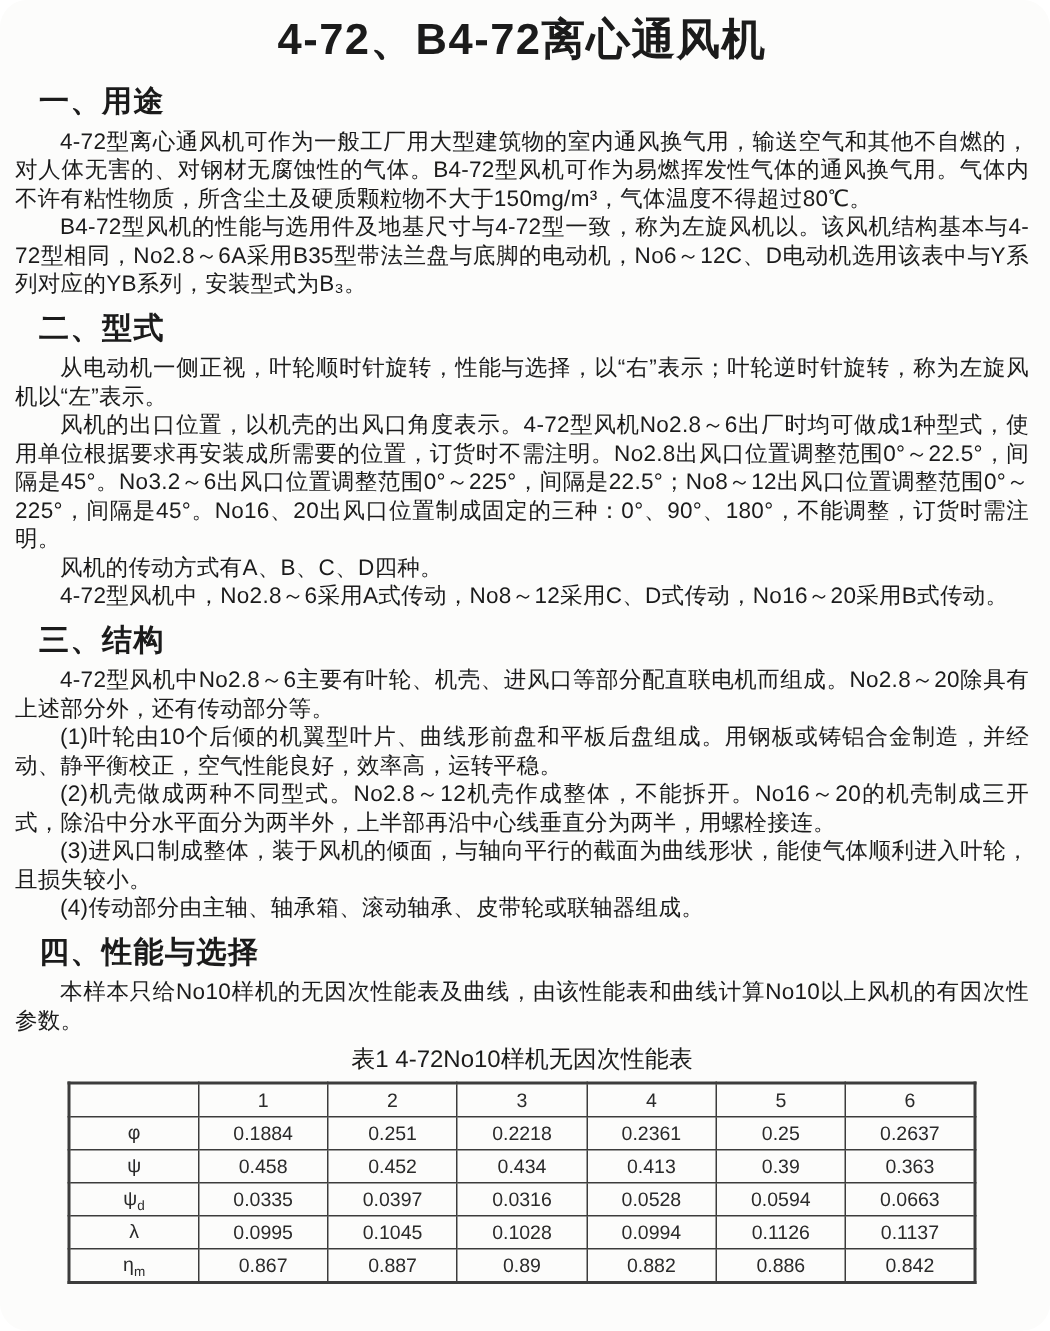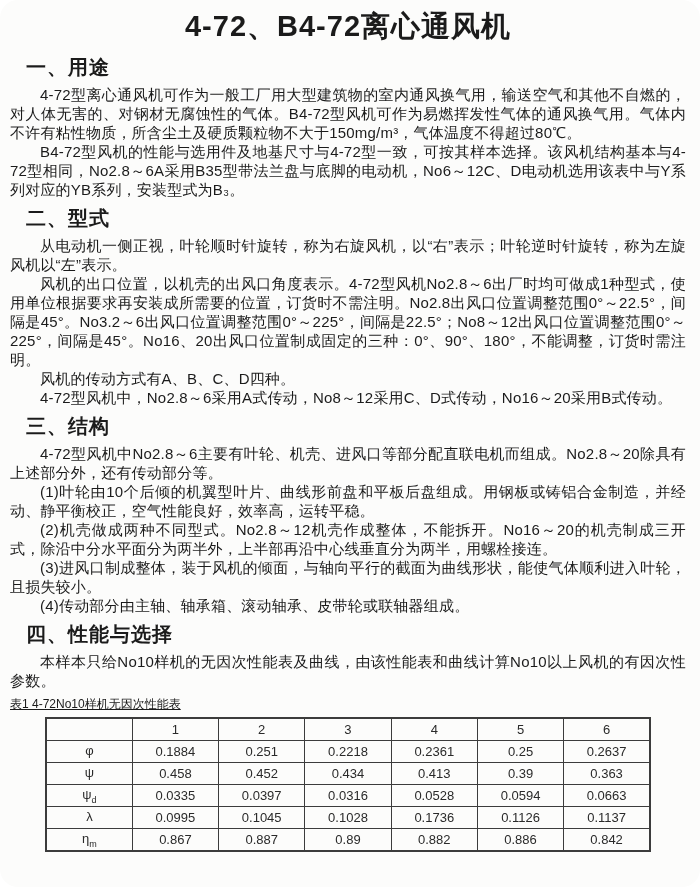"B4-72型风机的性能与选用件及地基尺寸与4-72型一致，可按其样本选择。该风机" p.body-par { text: 可按其样本选择 -> 称为左旋风机以 }
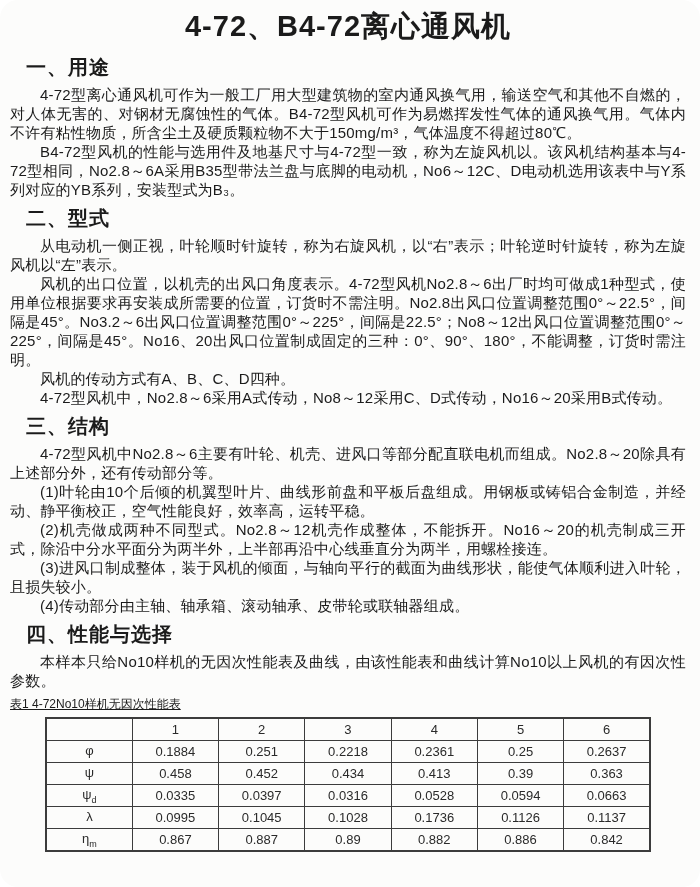"从电动机一侧正视，叶轮顺时针旋转，称为右旋风机，以“右”表示；叶轮逆时针旋转，称" p.body-par { text: 称为右旋风机 -> 性能与选择 }
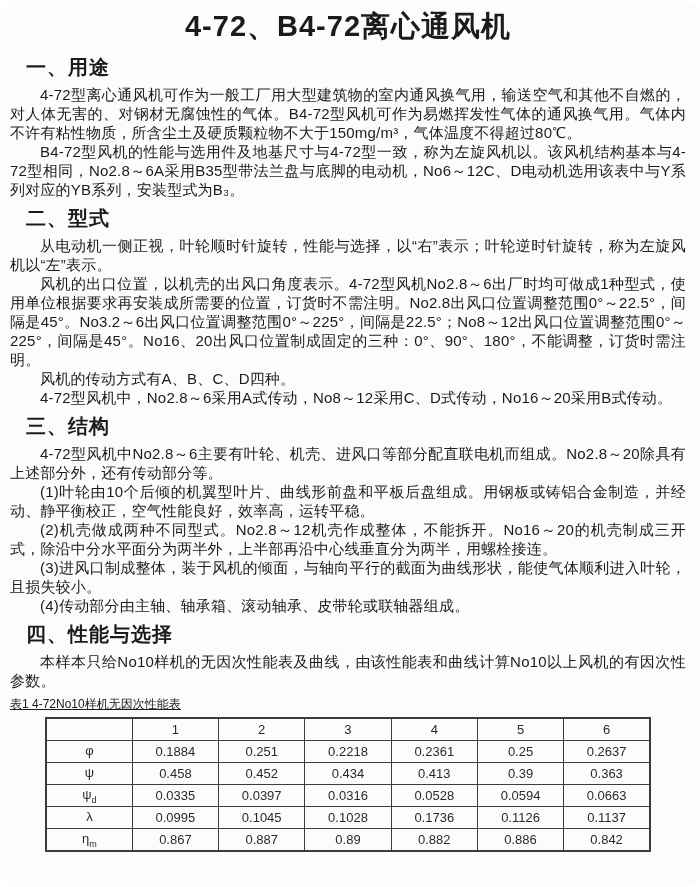"表1 4-72No10样机无因次性能表" .table-caption { font-size: 12px -> 16px; text-align: none -> center; text-decoration: underline -> none }
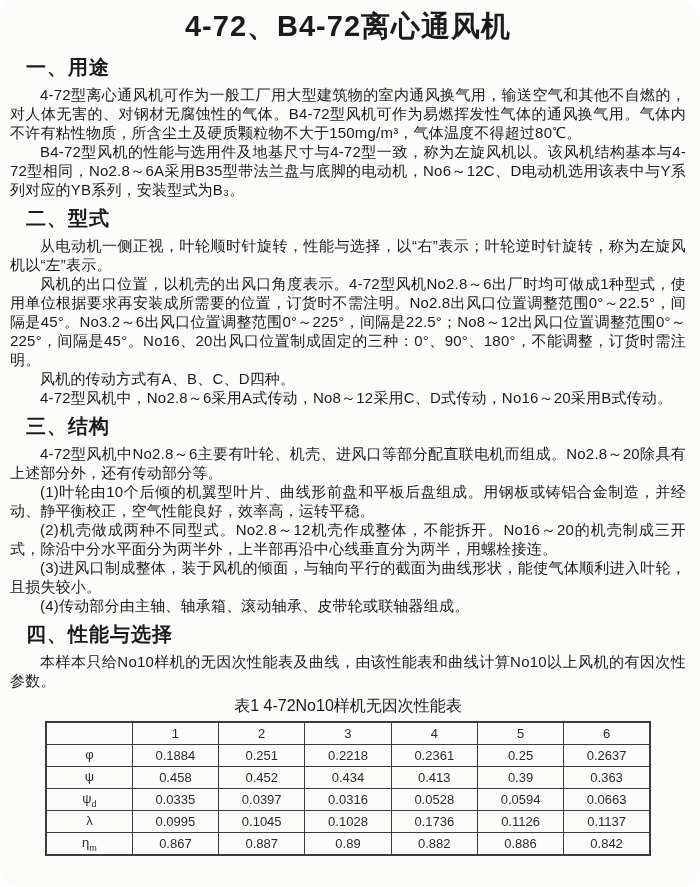"0.1736" td { text: 0.1736 -> 0.0994 }
